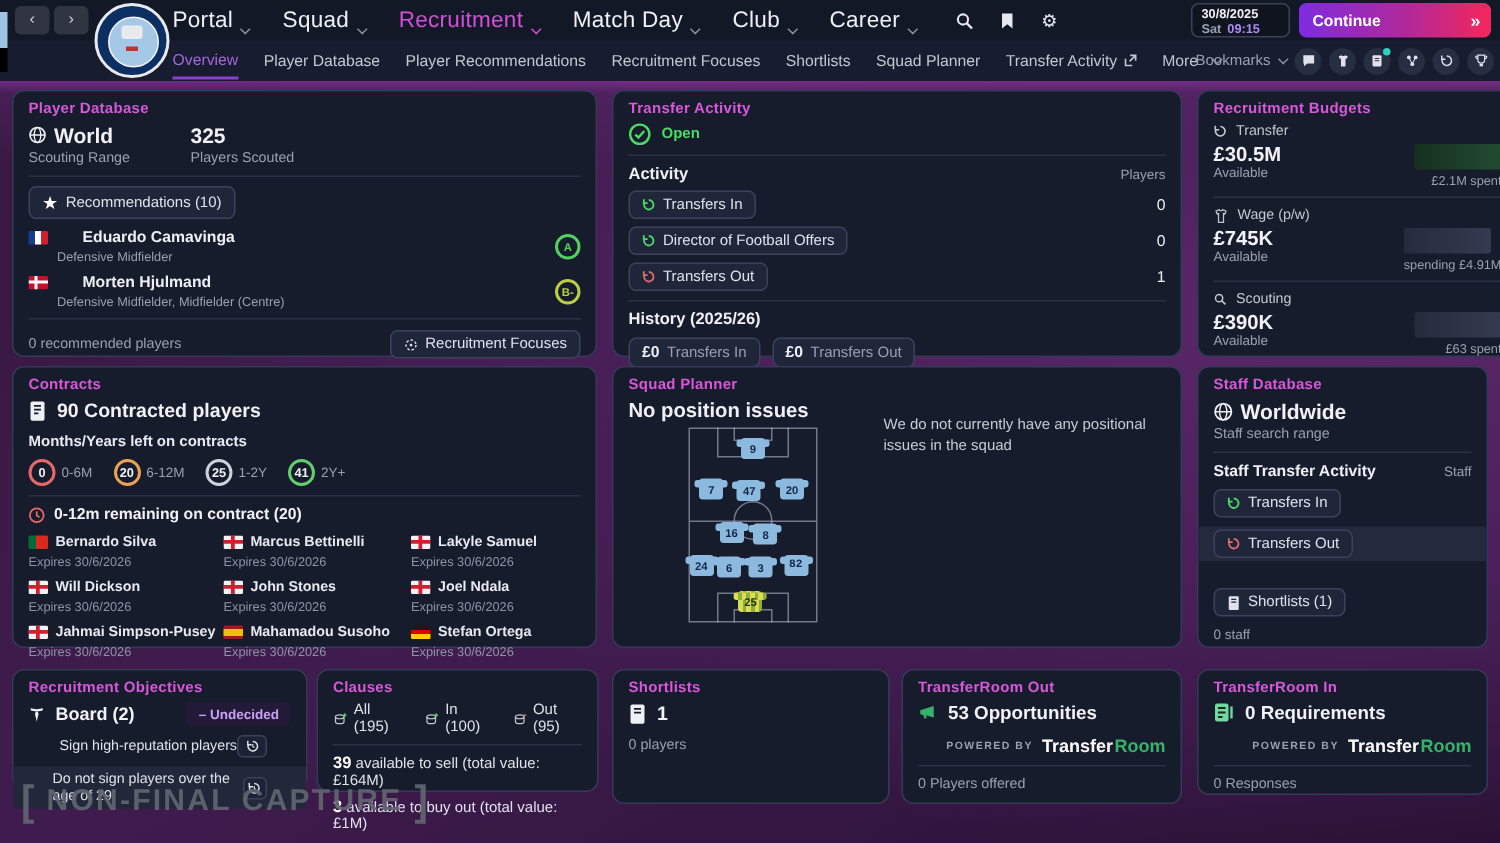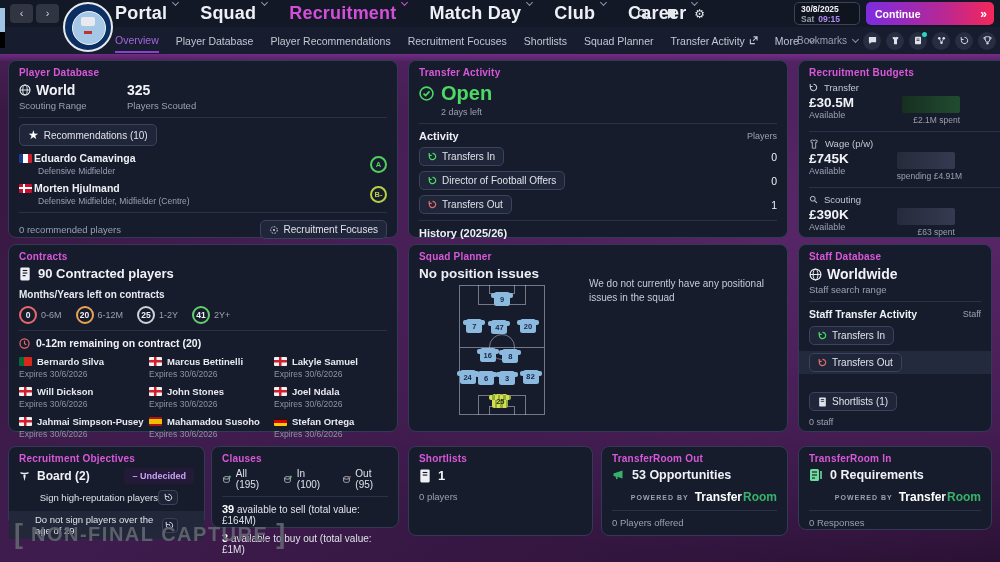"Portal" .mainnav .nav-item { align-items: flex-start -> flex-end; font-size: 18px -> 15px; font-weight: bold -> normal }
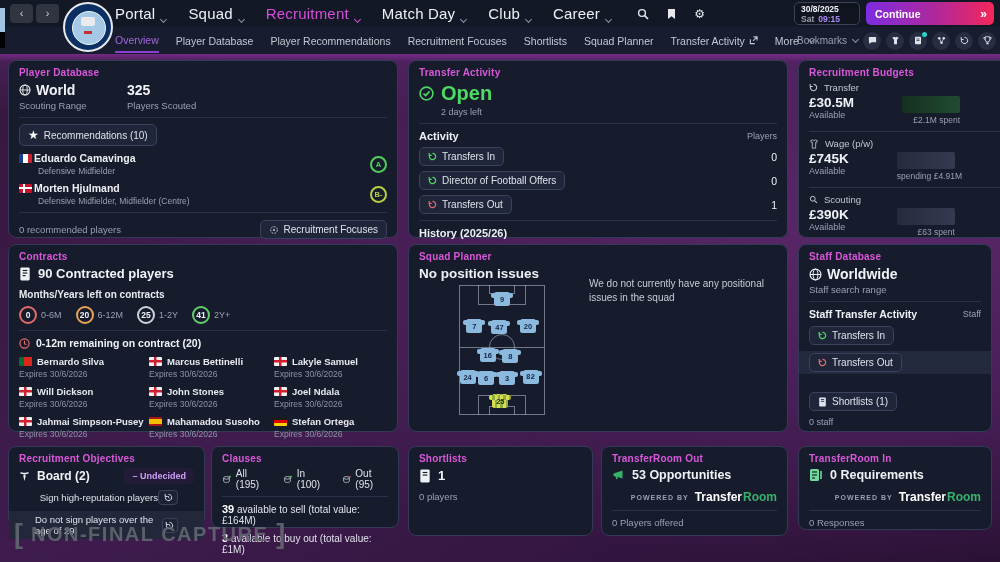"Open" .ta-open .txt { font-size: 20px -> 10px }
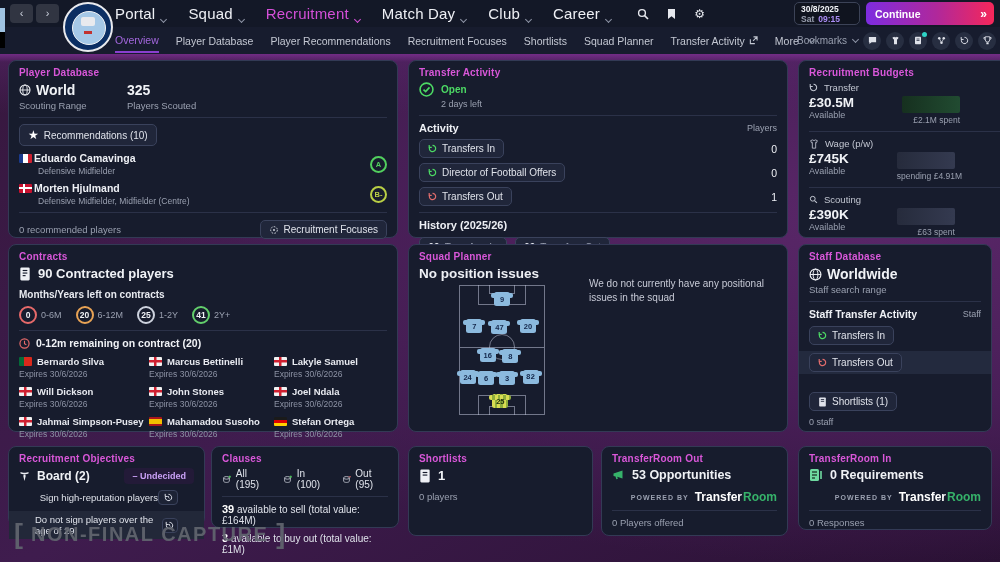"2 days left" div.gray { html: <div>2 days left</div> -> none }
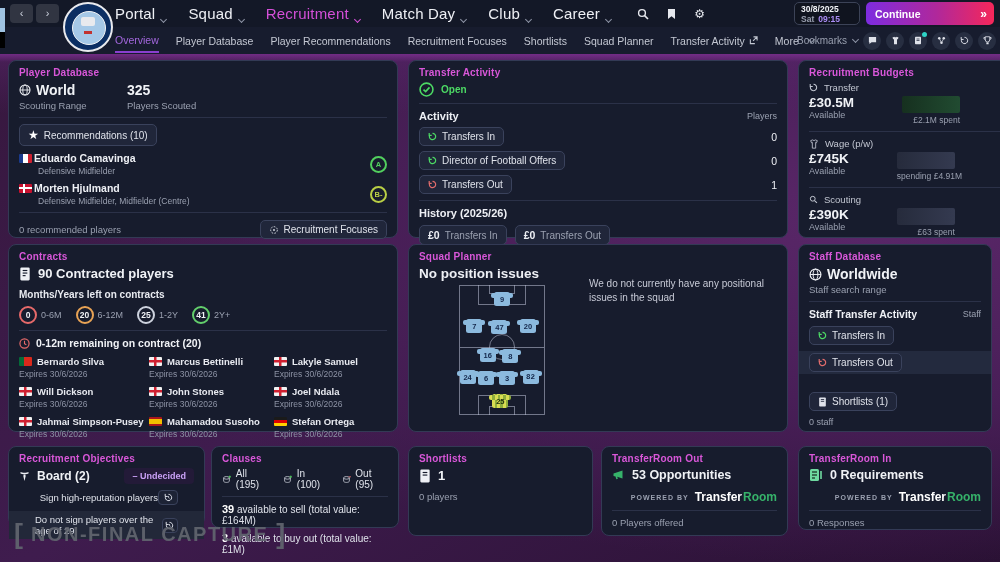"£30.5M" .bud-flex { justify-content: flex-start -> space-between }
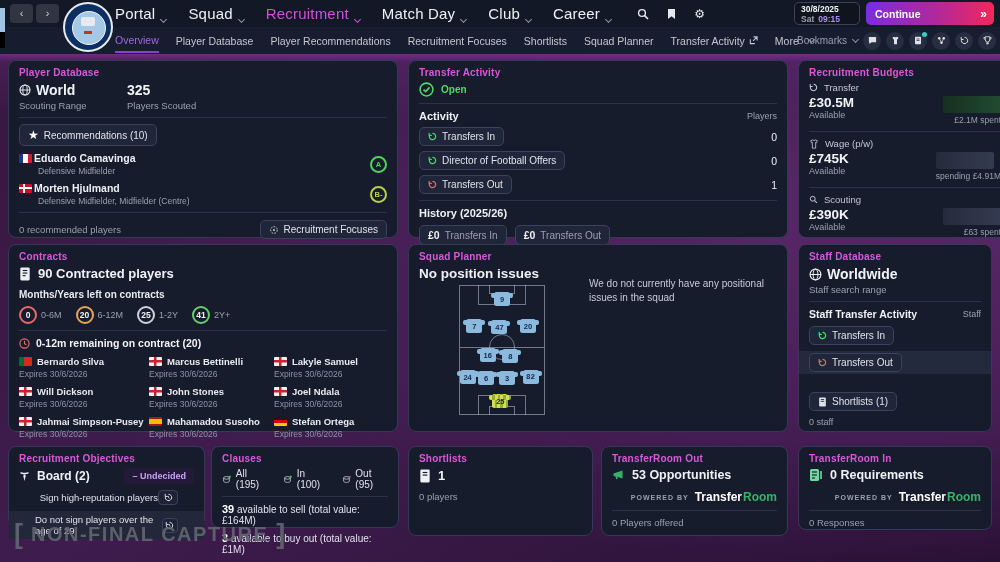"Eduardo Camavinga" .rec-name { gap: 2px -> 23px }
